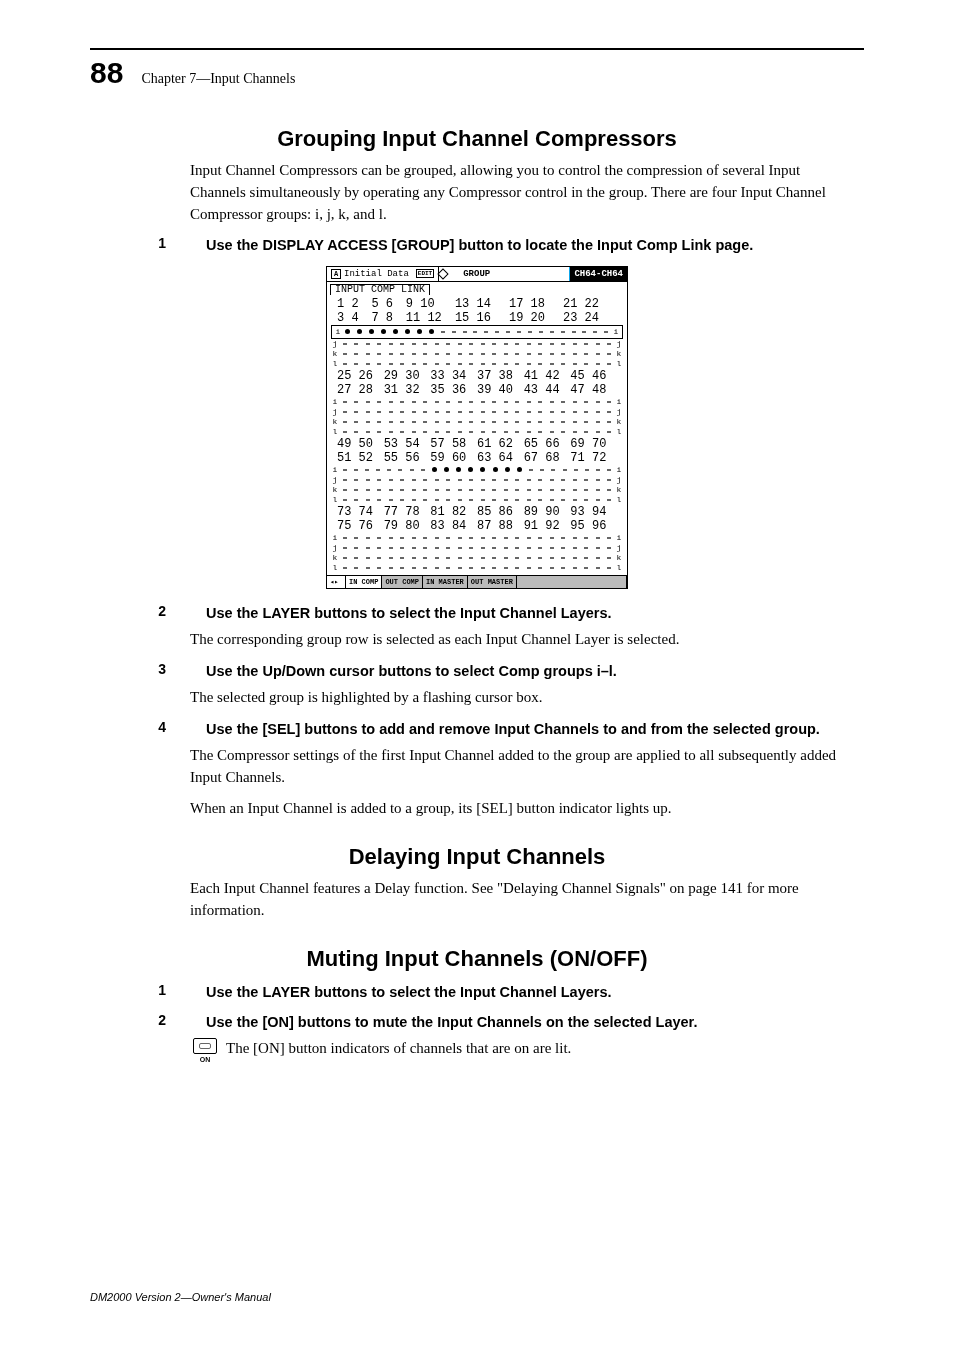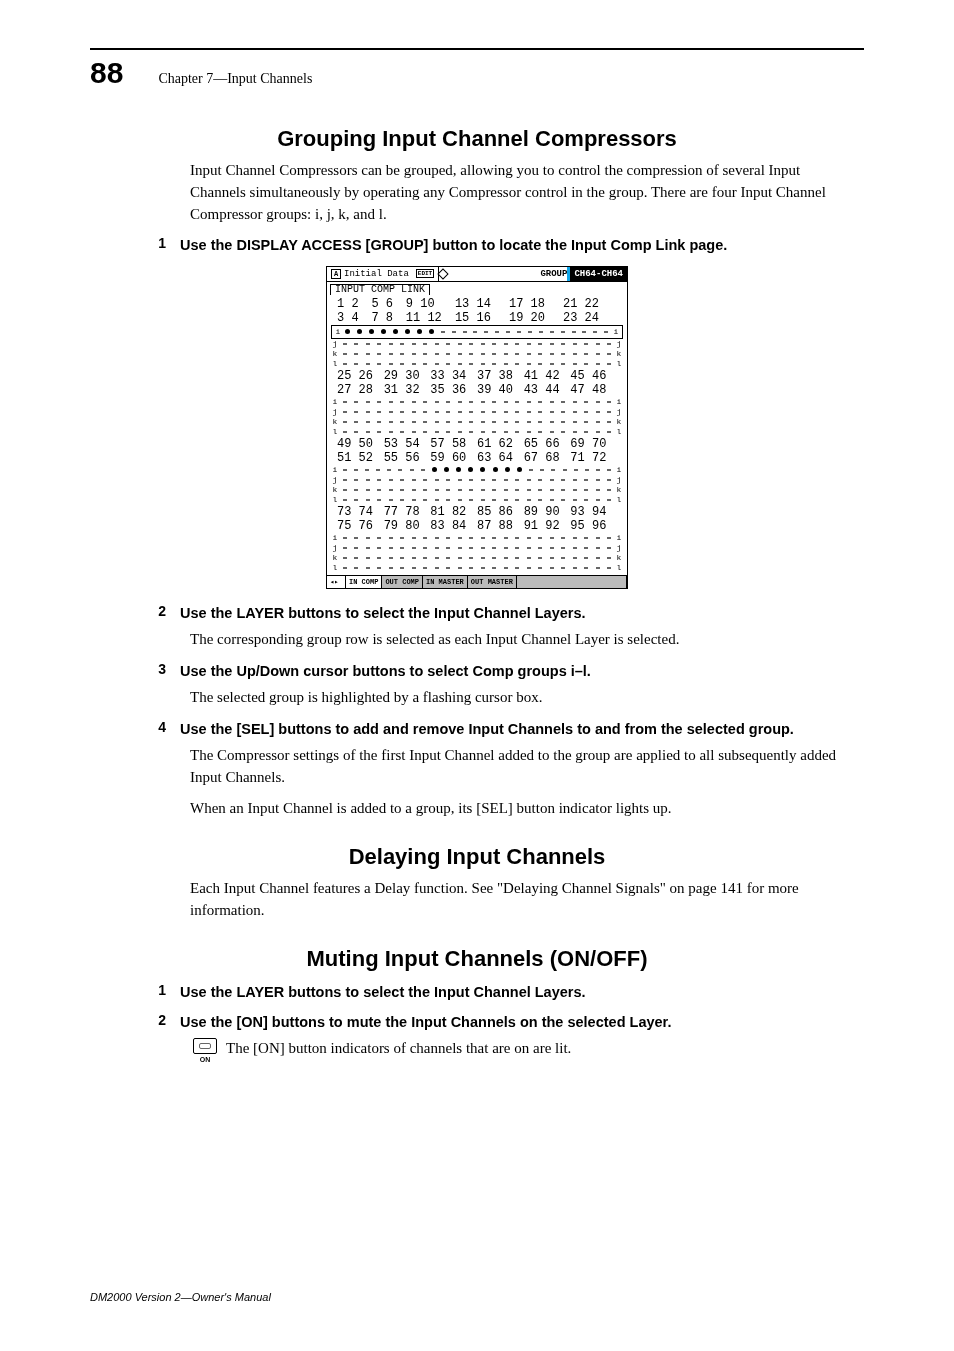"88" .header-row { gap: 35px -> 18px }
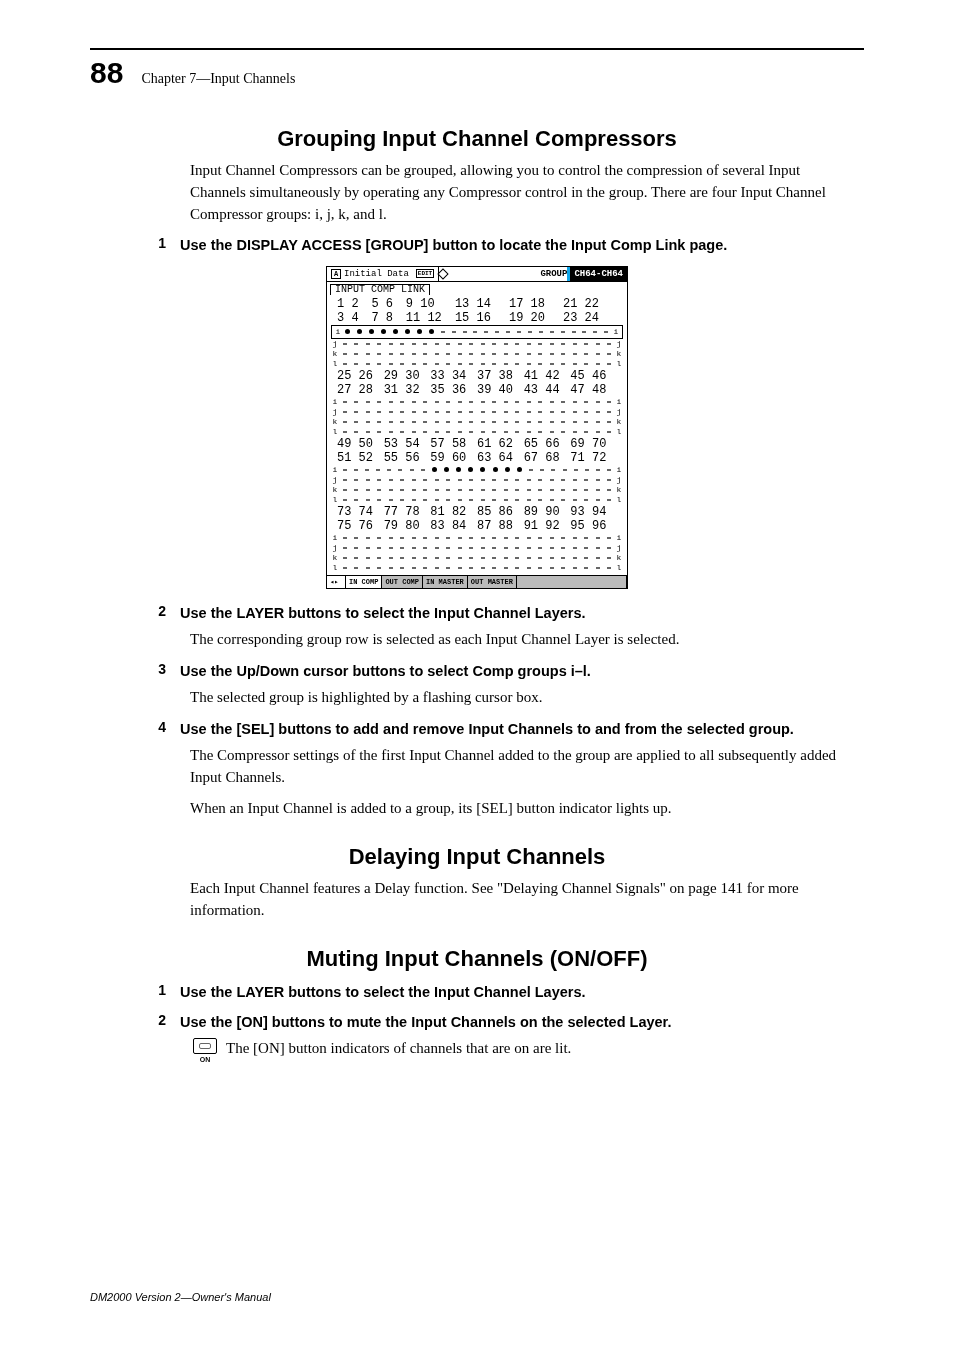"Use the DISPLAY ACCESS [GROUP]" .step-text { margin-left: none -> 26px }
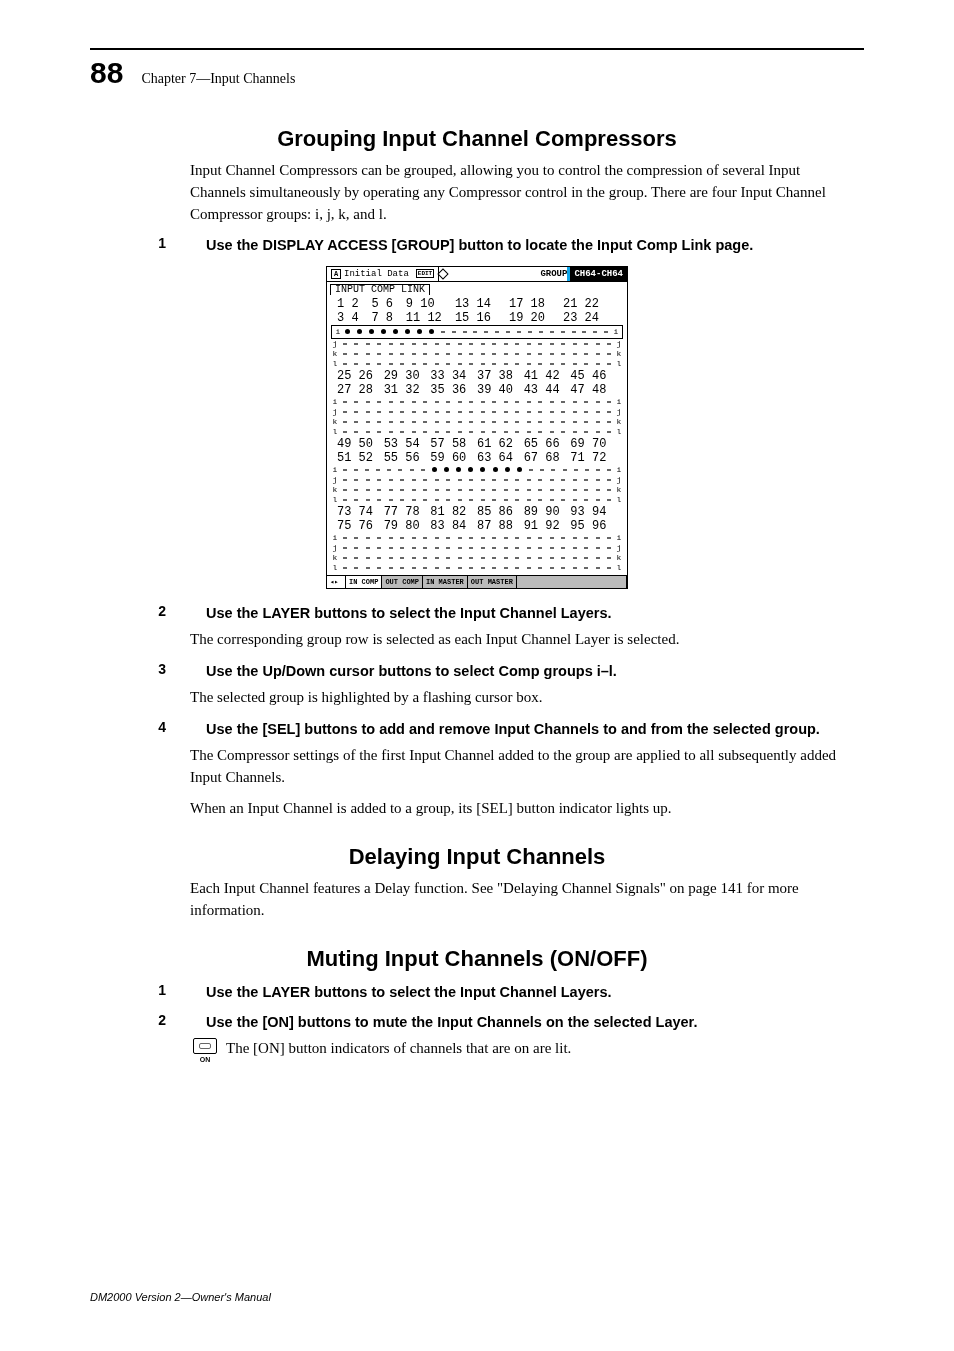"GROUP" .ss-title-mid { border-right: 3px solid #0ea5e9 -> 1px solid #0ea5e9; justify-content: space-between -> flex-start }
